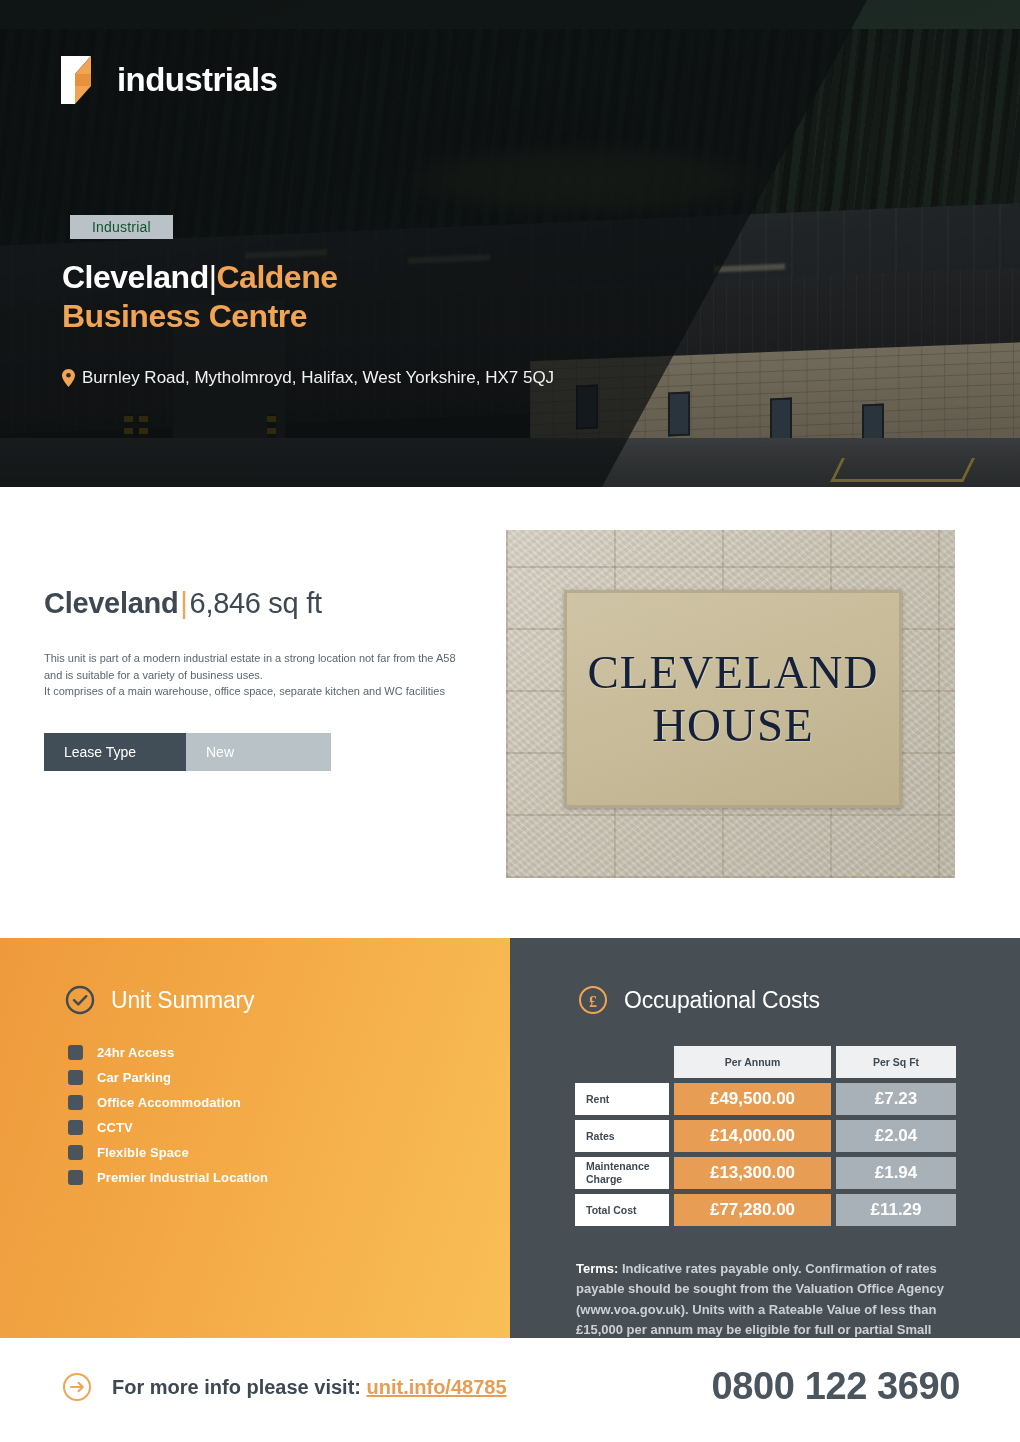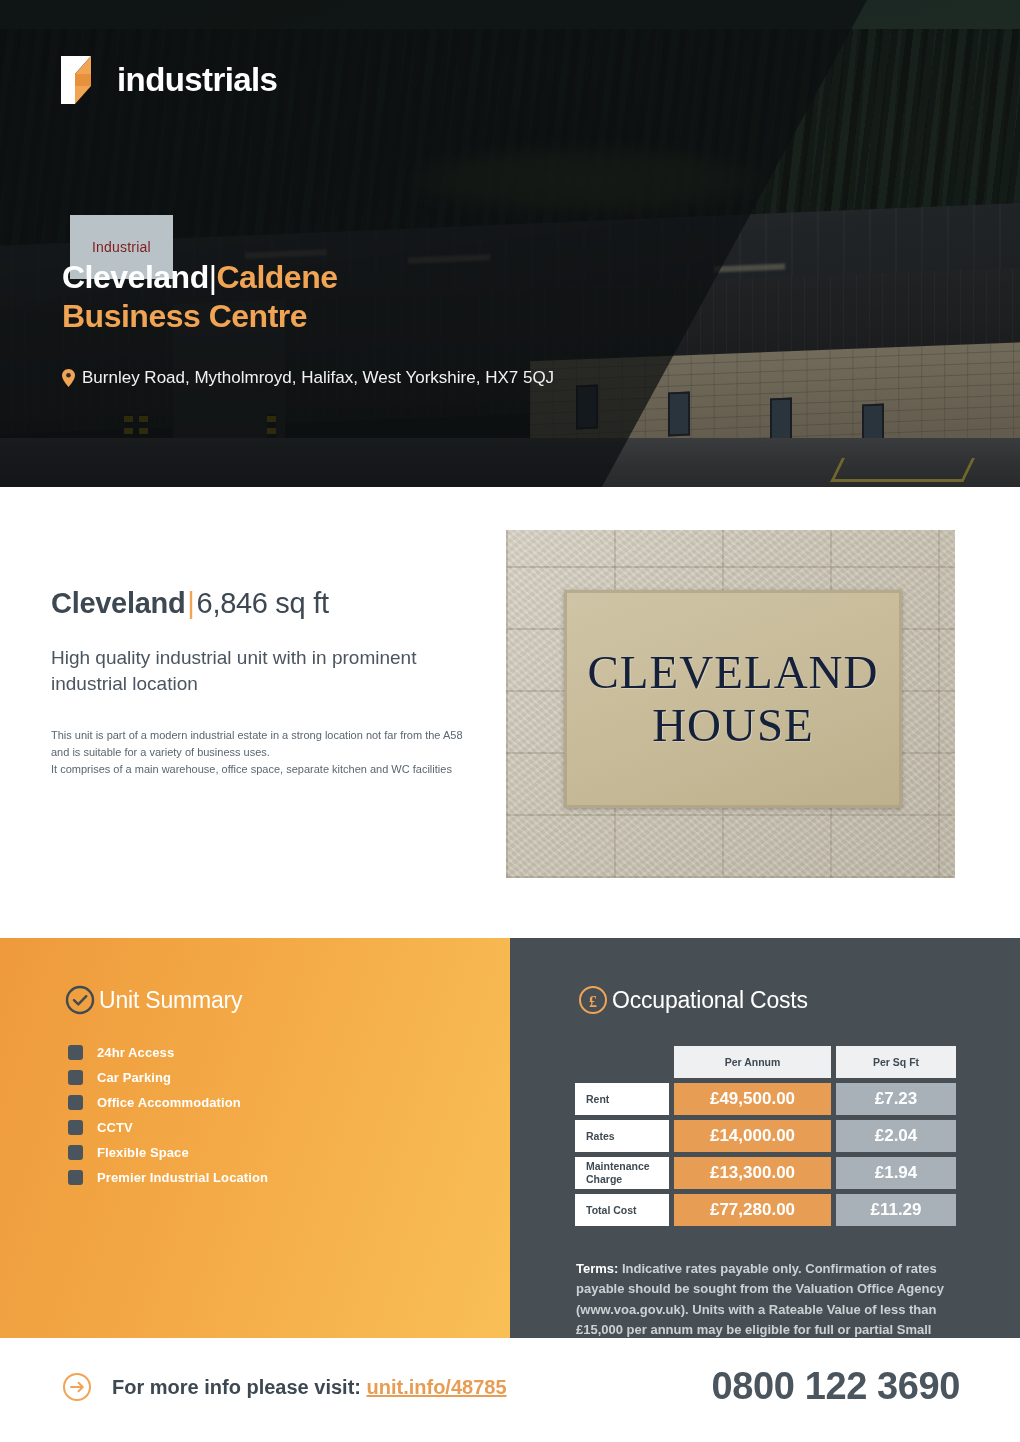"Industrial" .tag-pill { color: #7f1d1d -> #14532d; padding: 24px 22px -> 4px 22px }
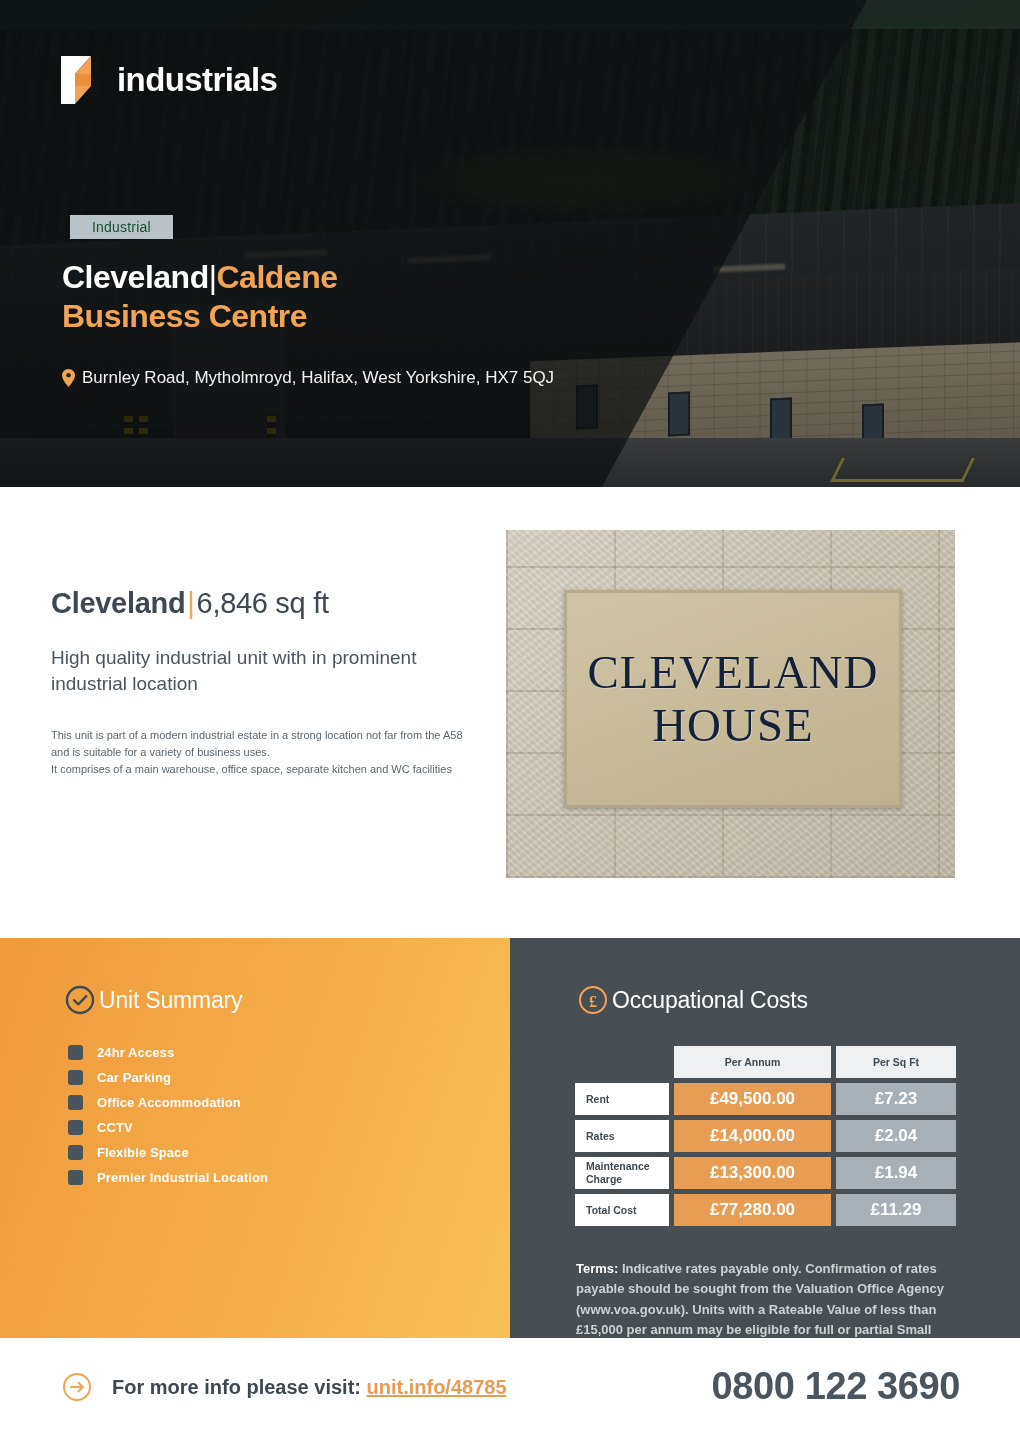"Cleveland|6,846 sq ft" .mid-left { left: 51px -> 44px }
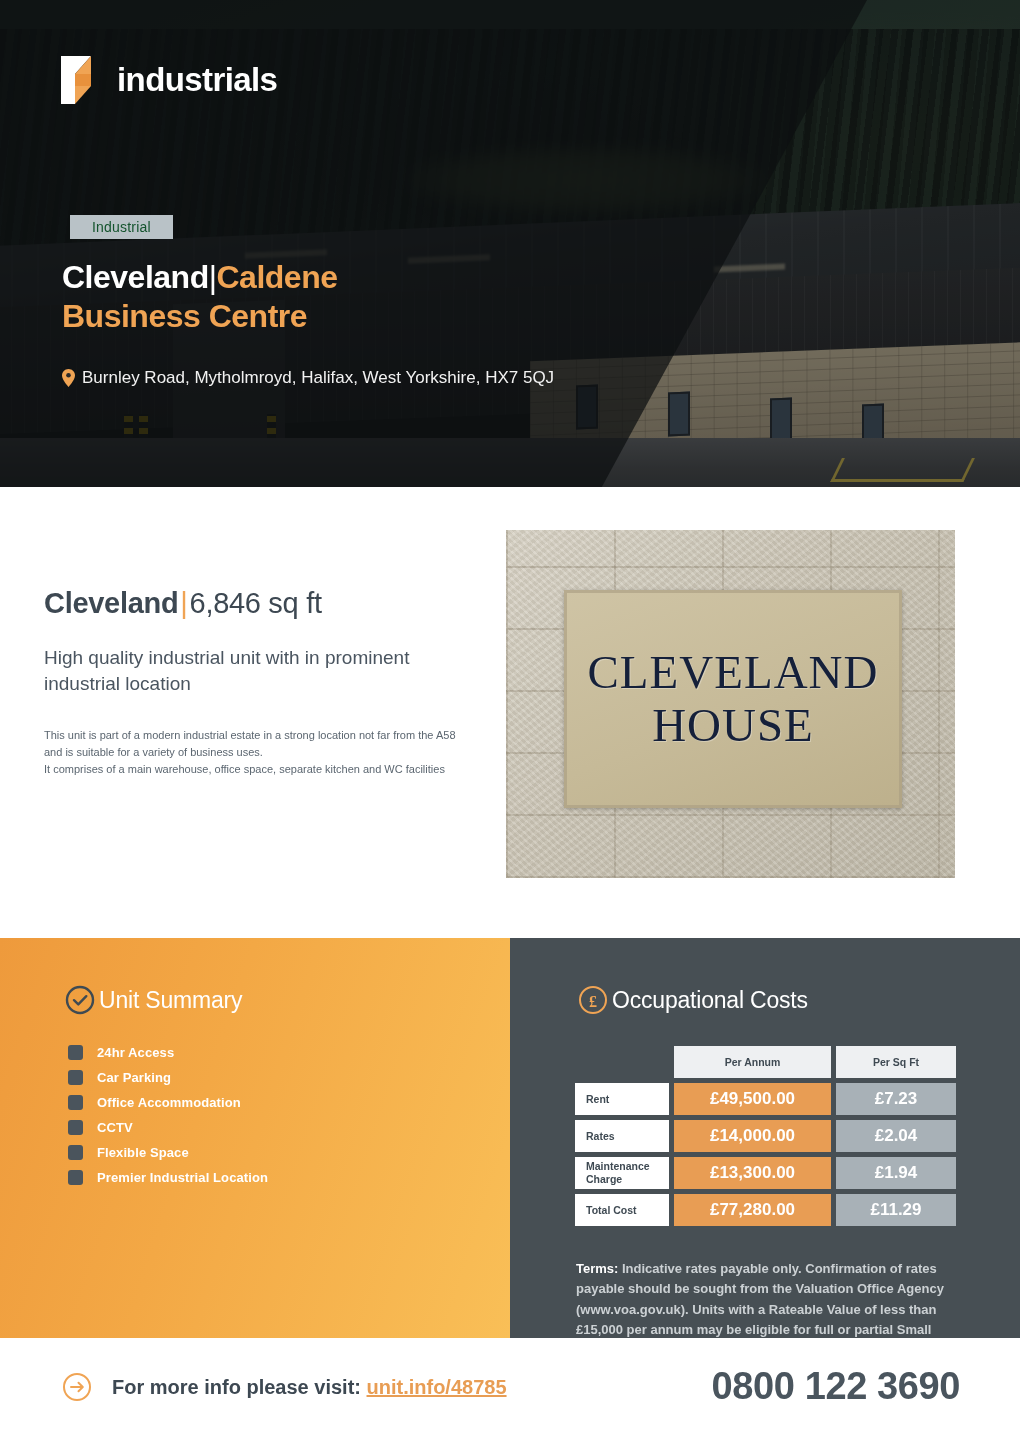"High quality industrial unit with" div.unit-sub { html: <div>High quality industrial unit with in prominent industrial location</div> -> none }
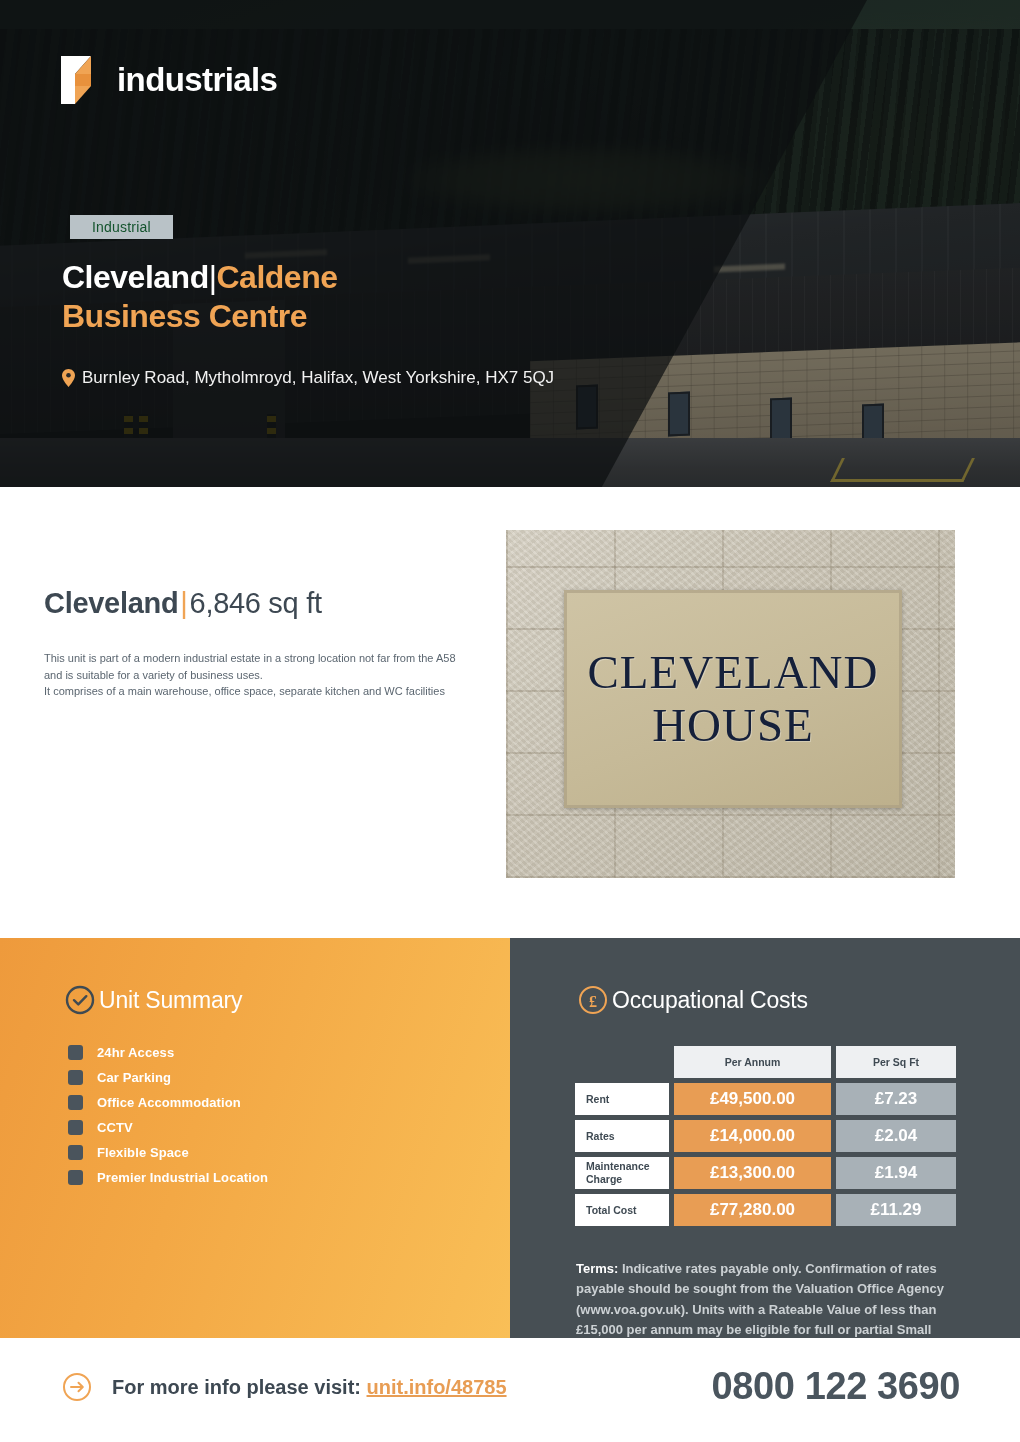"Lease Type" div.lease-row { html: none -> <div> <div>Lease Type</div> <div>New</div> </div> }
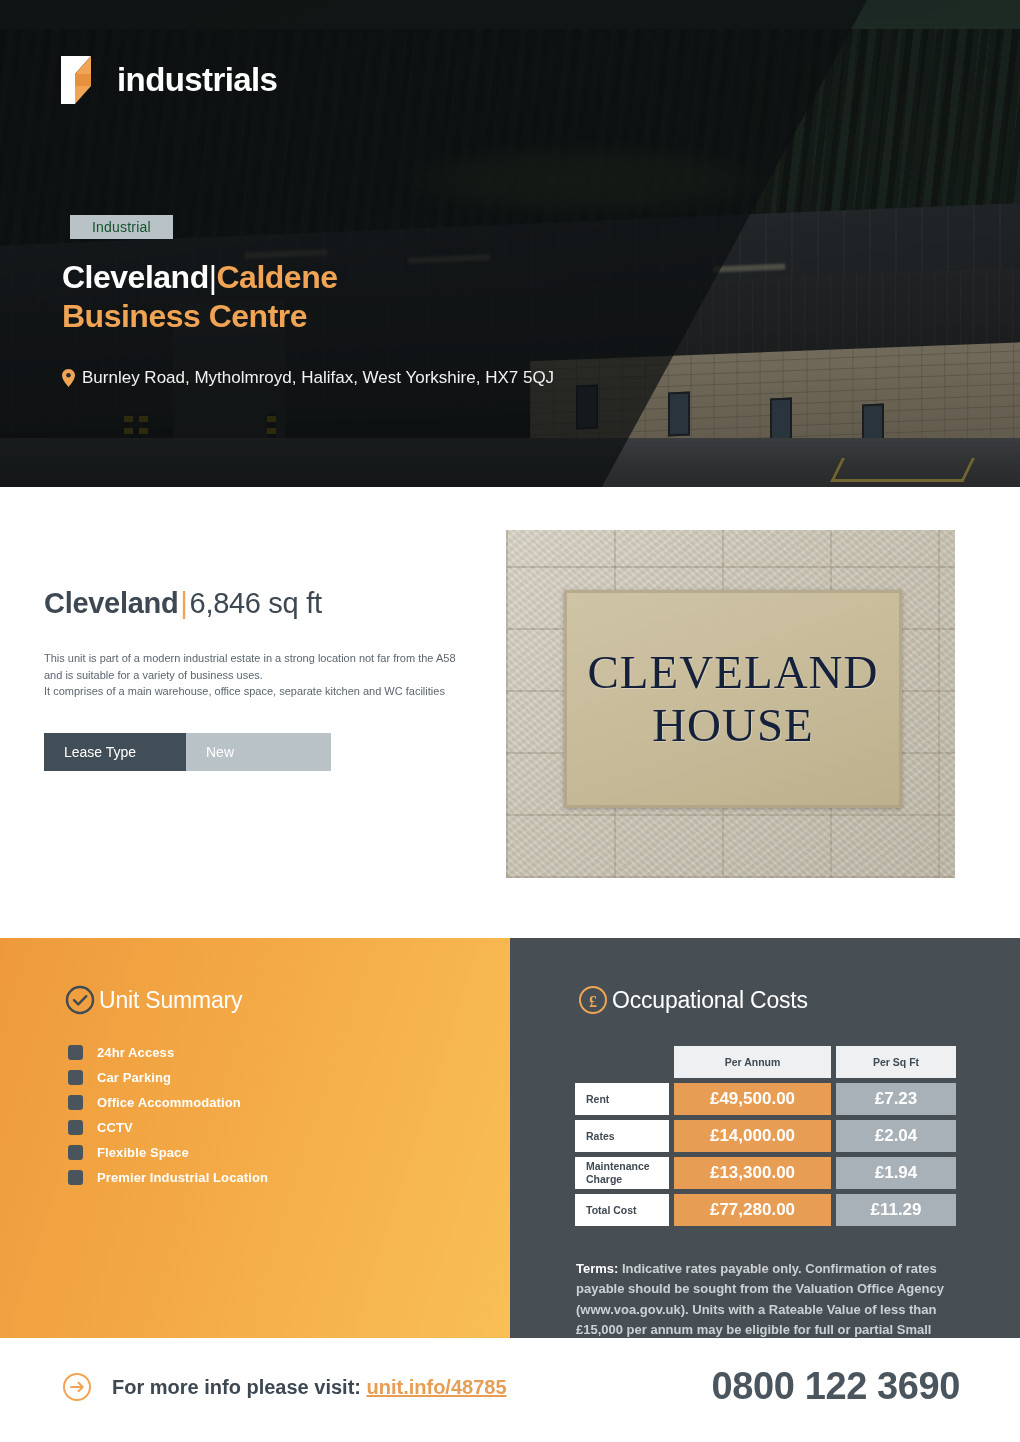"Unit Summary" .panel-head { gap: 4px -> 16px }
